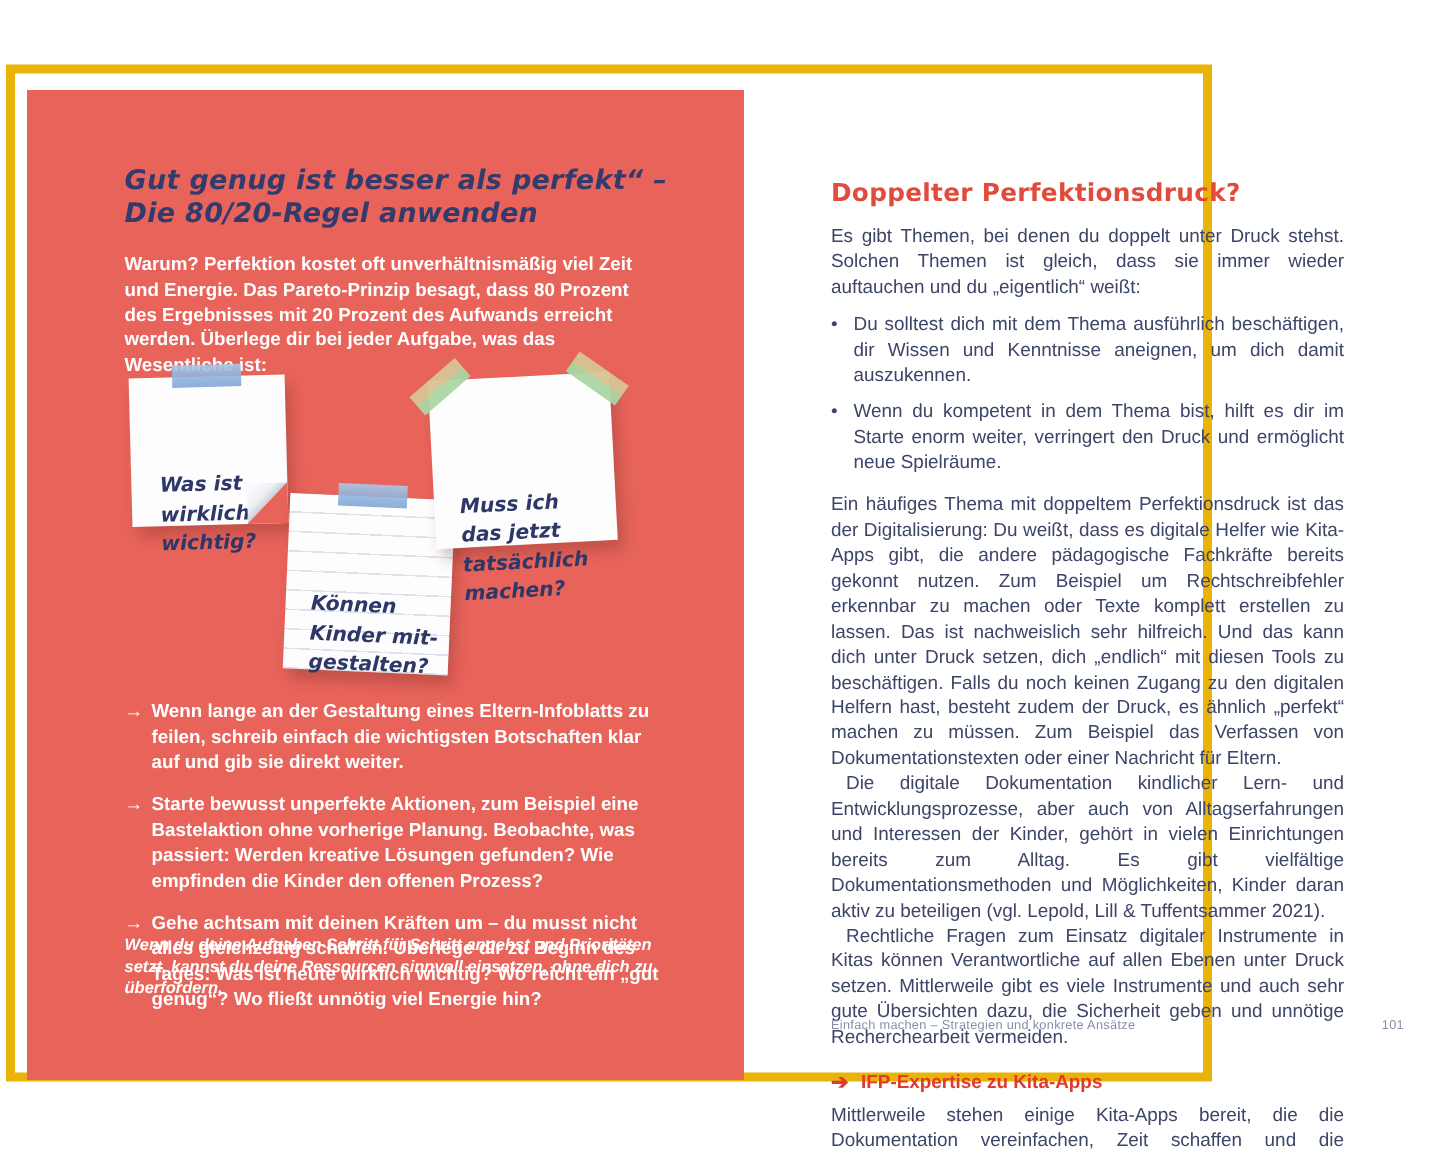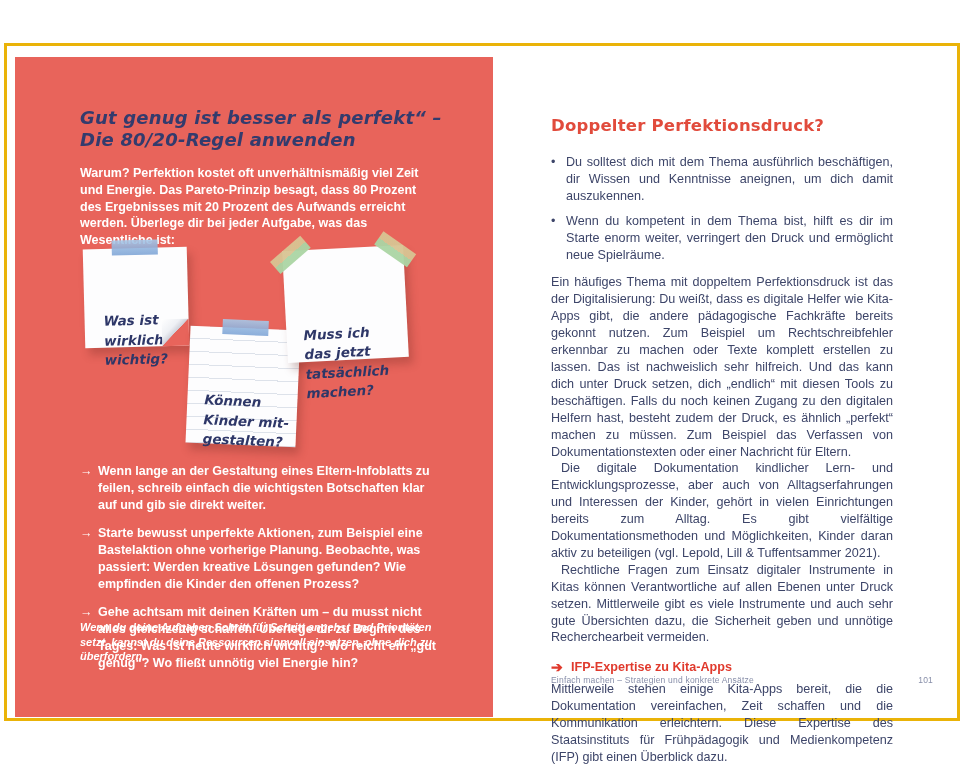"Gut genug ist besser als" .spread { border: 3px solid #eab308 -> 6px solid #eab308; width: 956px -> 804px }
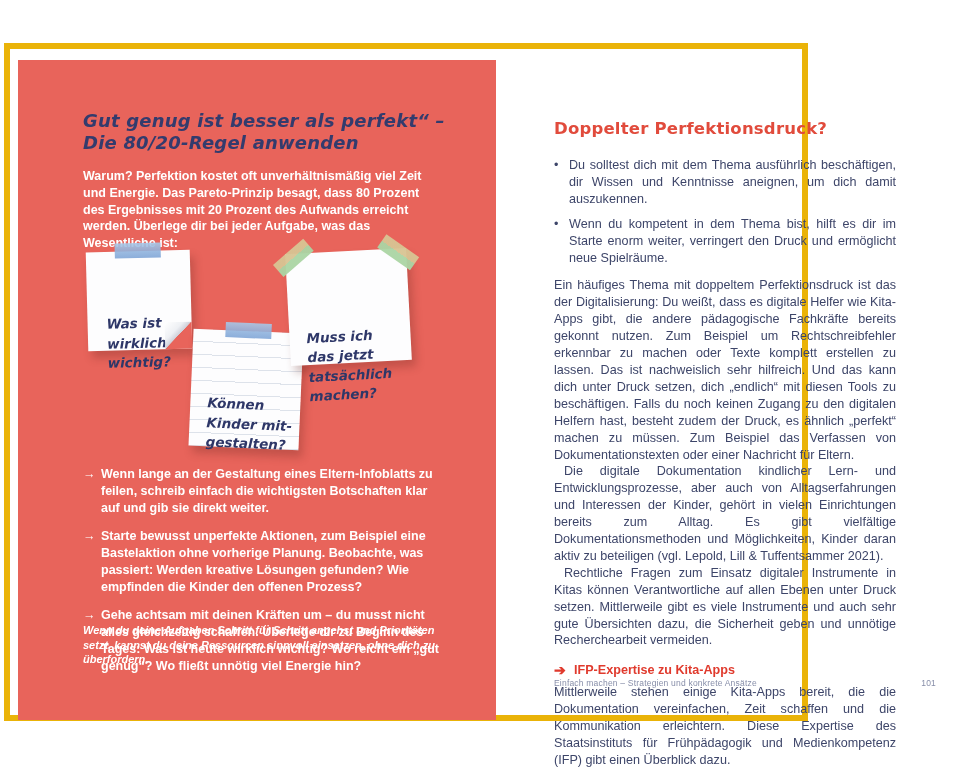"Es gibt Themen, bei denen" p.rp-intro { html: none -> <p>Es gibt Themen, bei denen du doppelt unter Druck stehst. Solchen Themen ist gleich, dass sie immer wieder auftauchen und du „eigentlich“ weißt:</p> }
